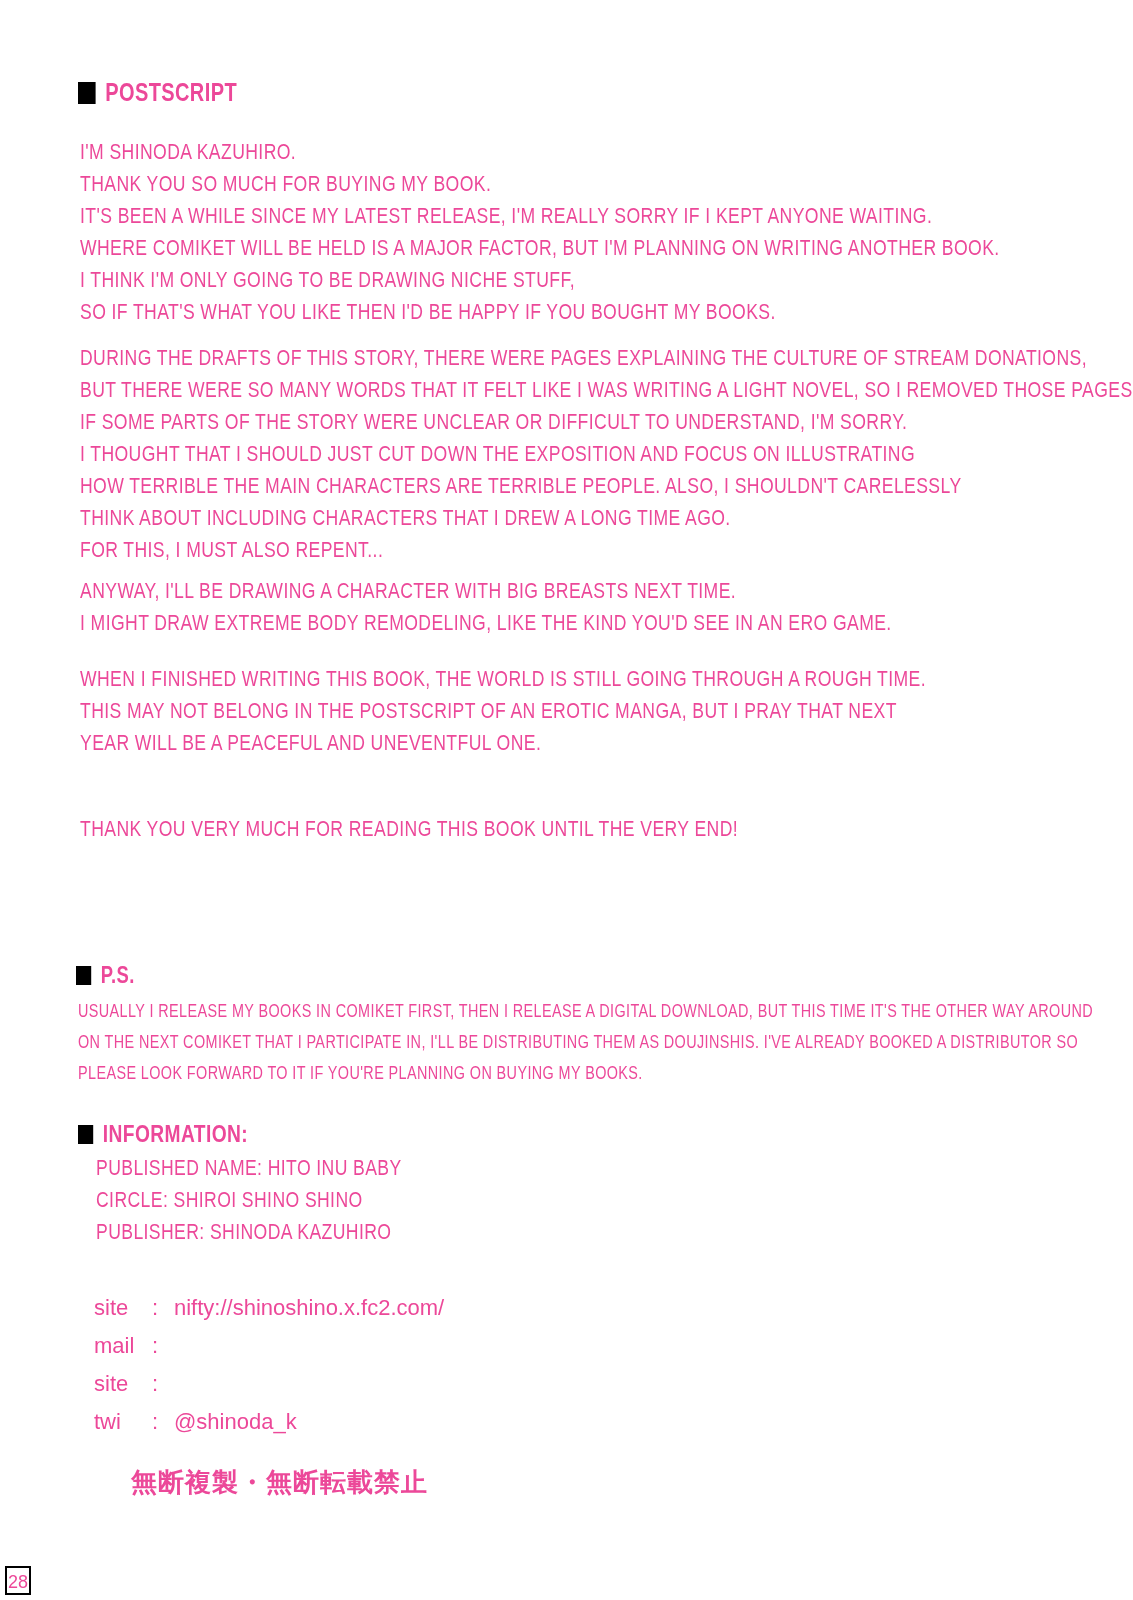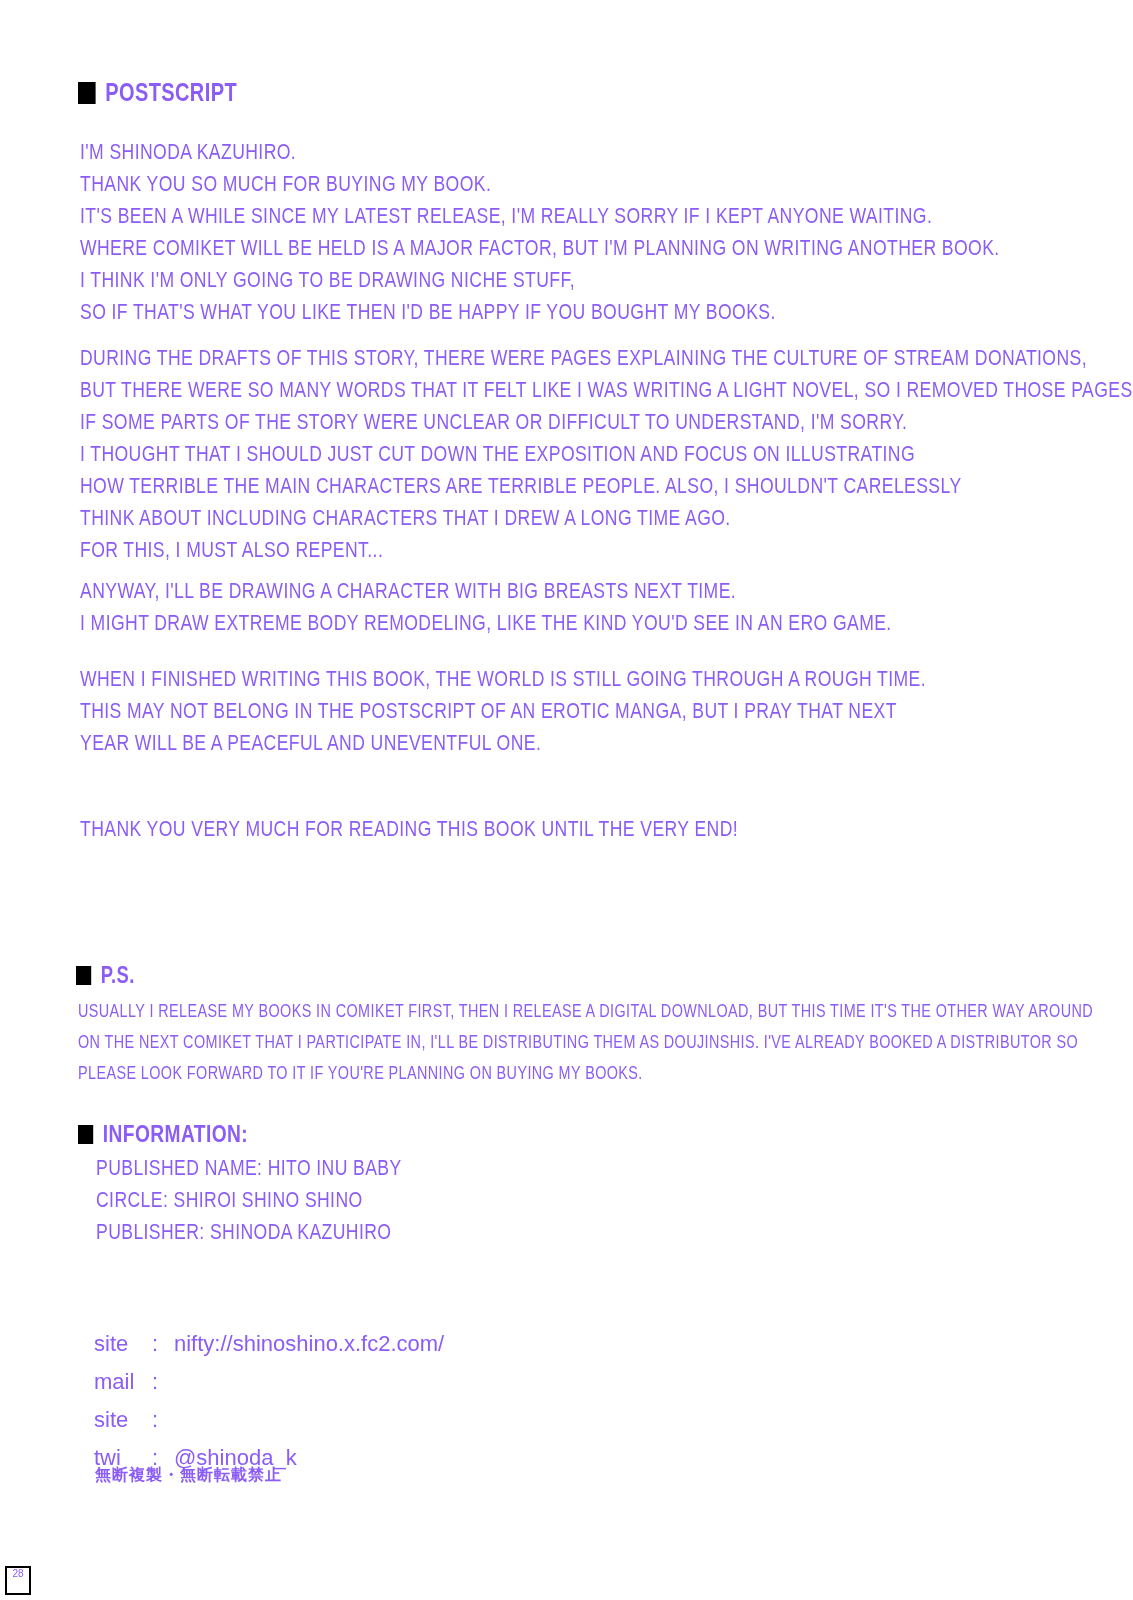"POSTSCRIPT" .page { color: #8b5cf6 -> #ec4899 }
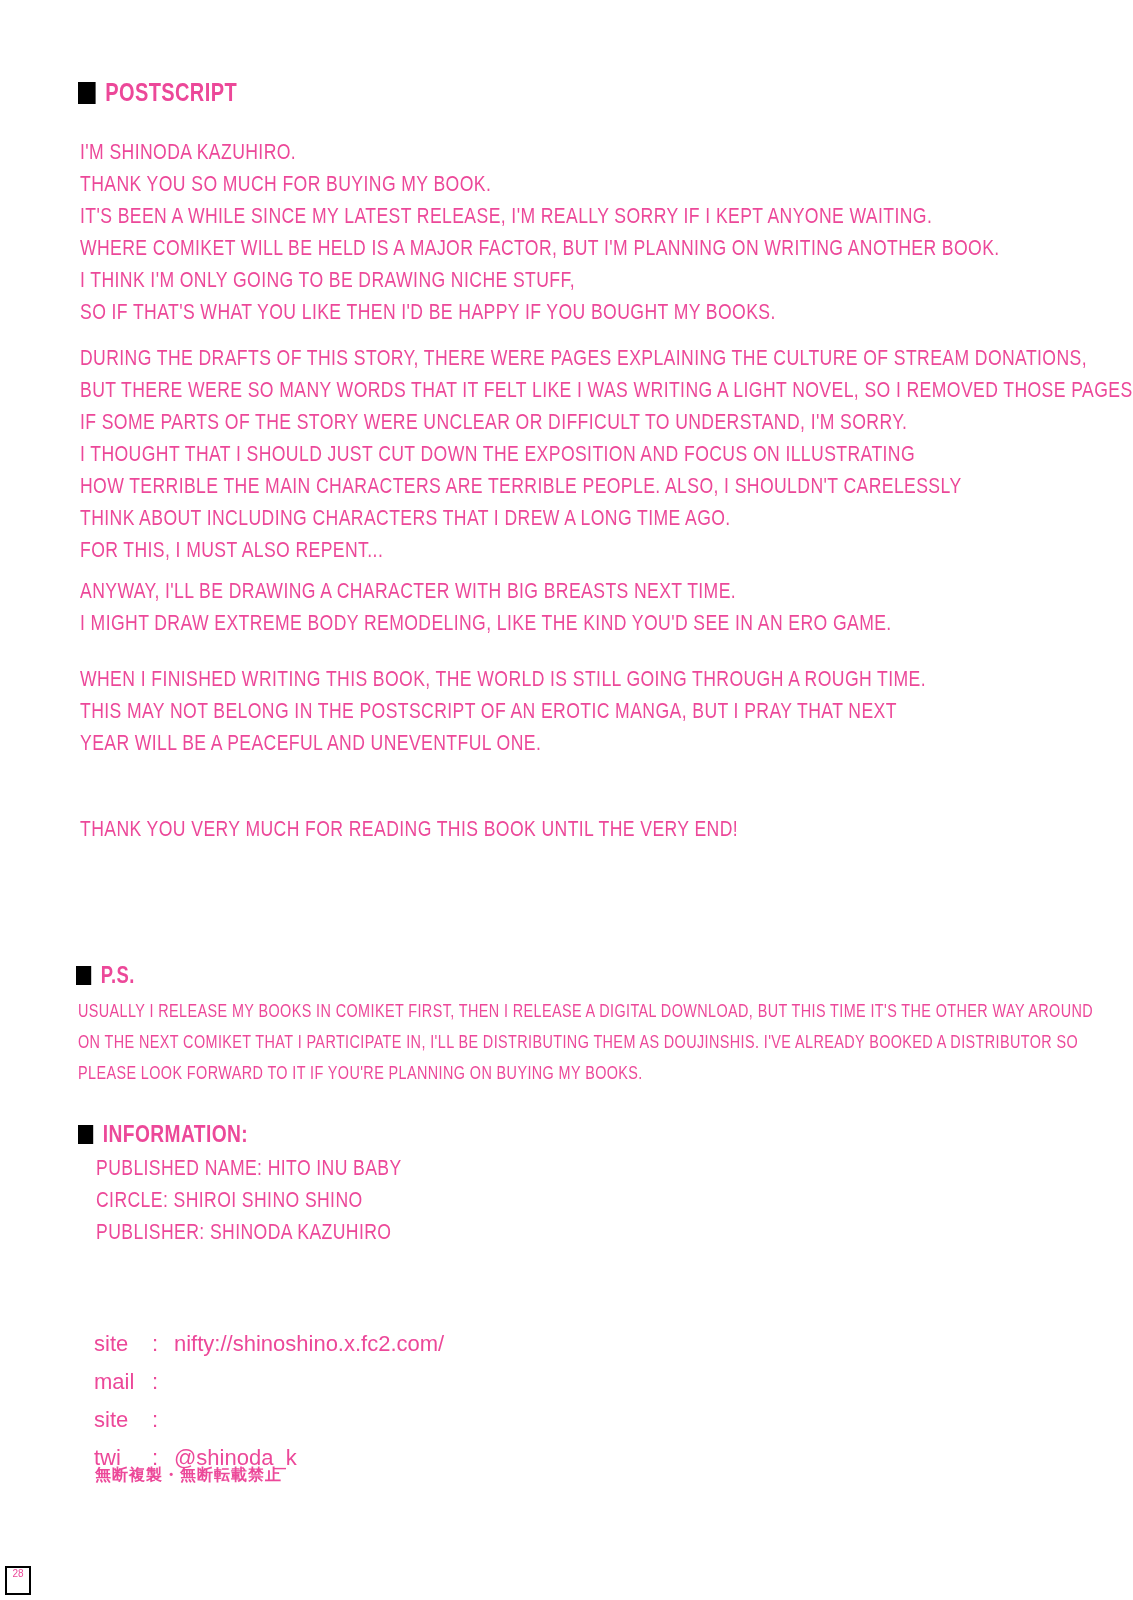"site" .contact-label { margin-top: 36px -> none }
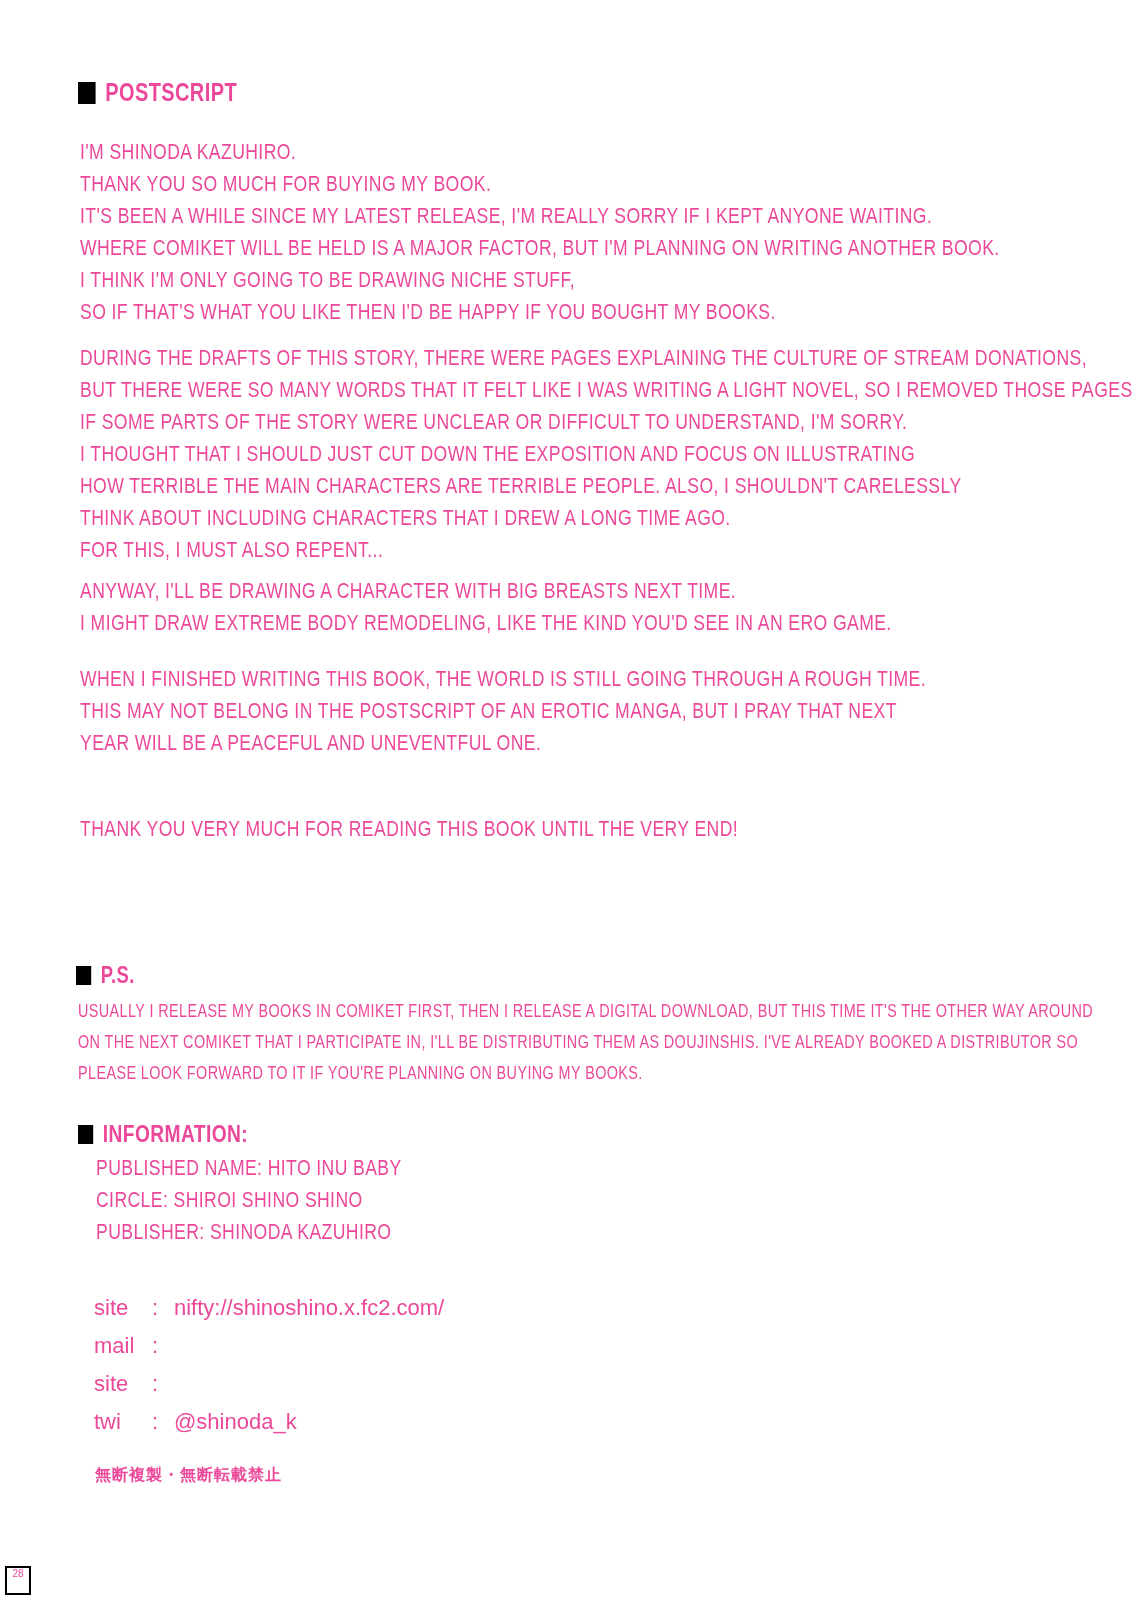"無断複製・無断転載禁止" .copyright { font-size: 16px -> 26px; margin-left: none -> 36px }
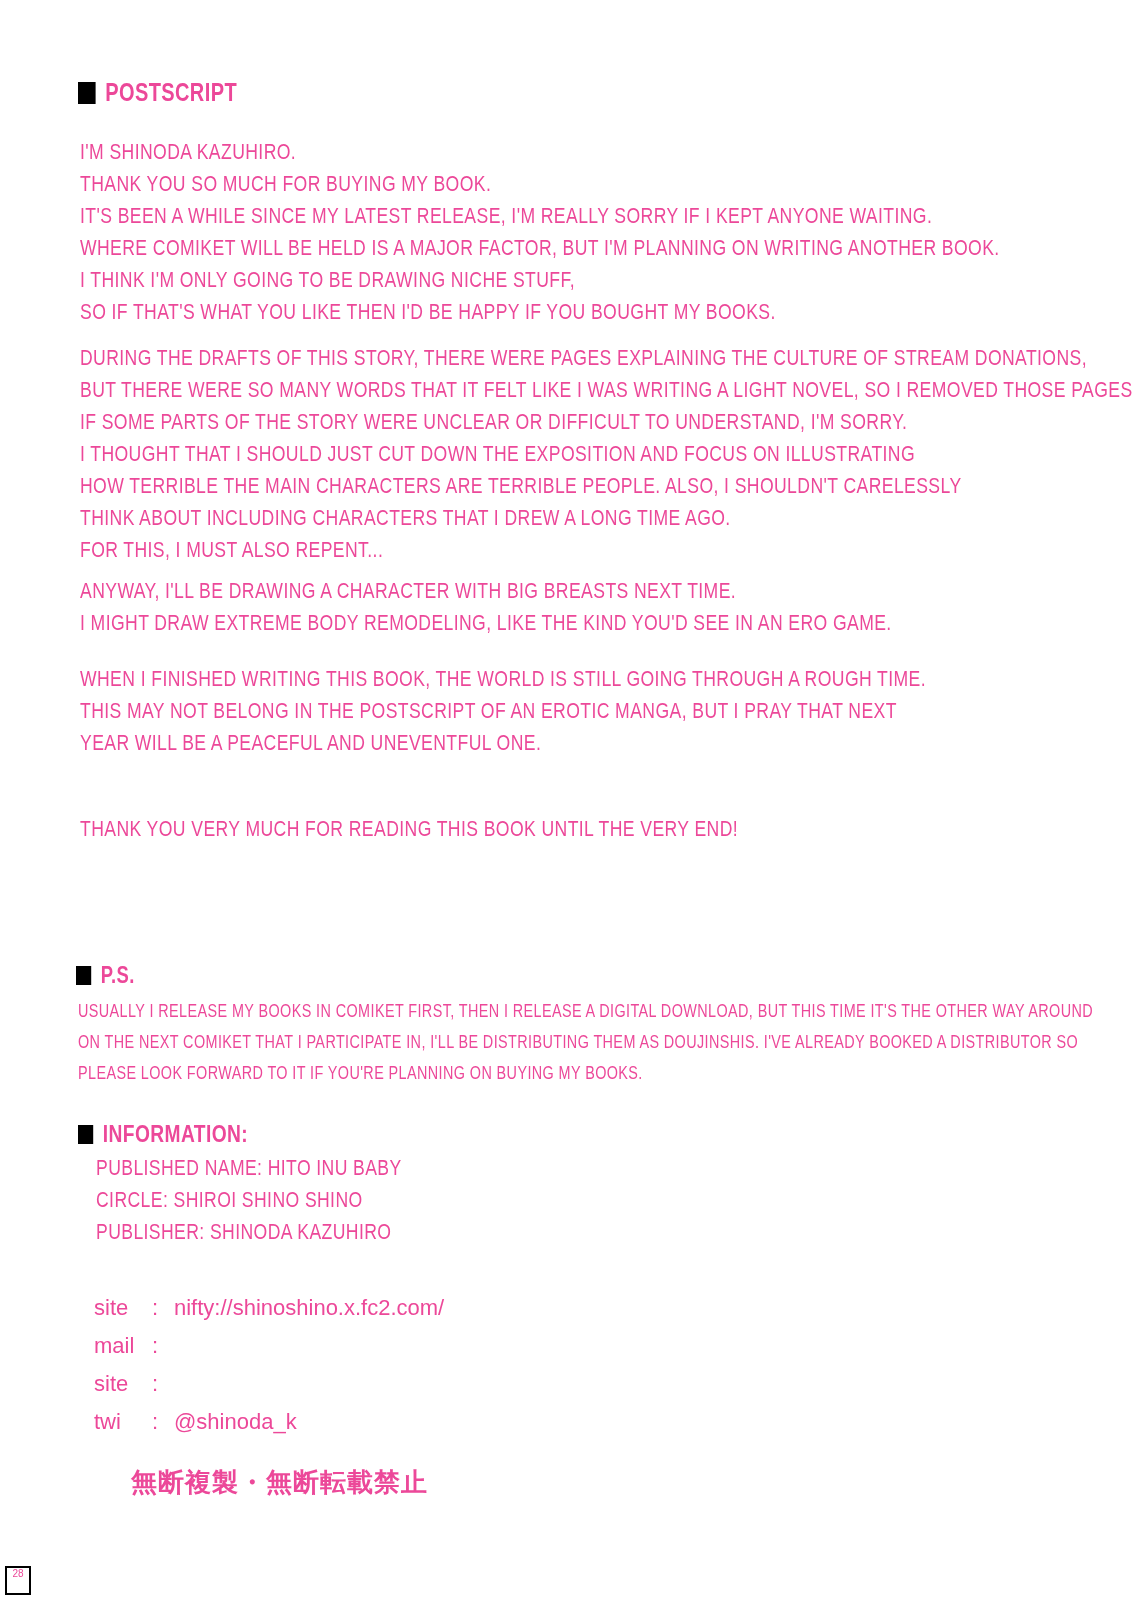"28" .page-number-box { align-items: flex-start -> flex-end; font-size: 10px -> 18px }
